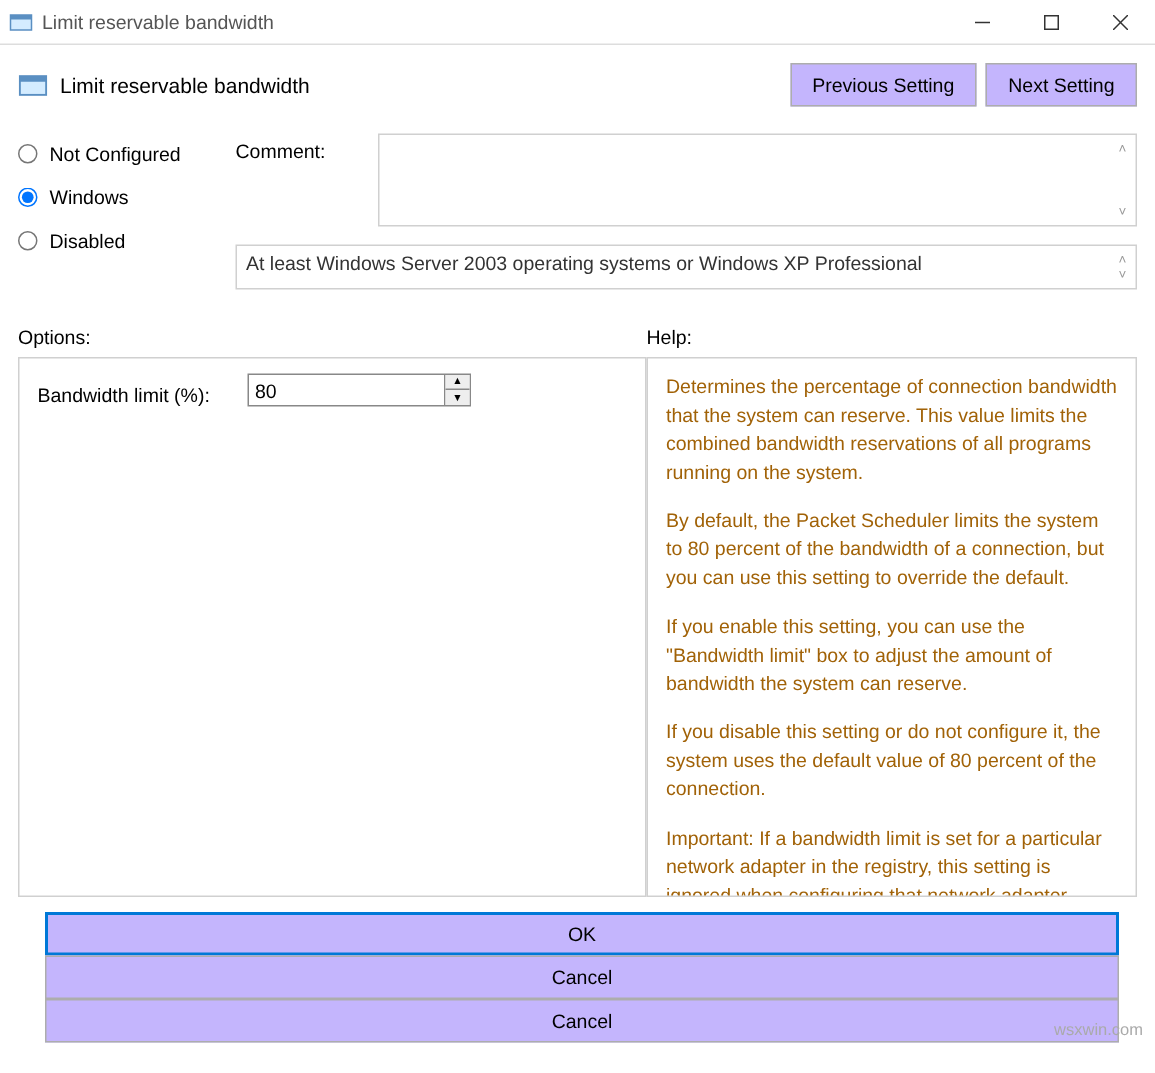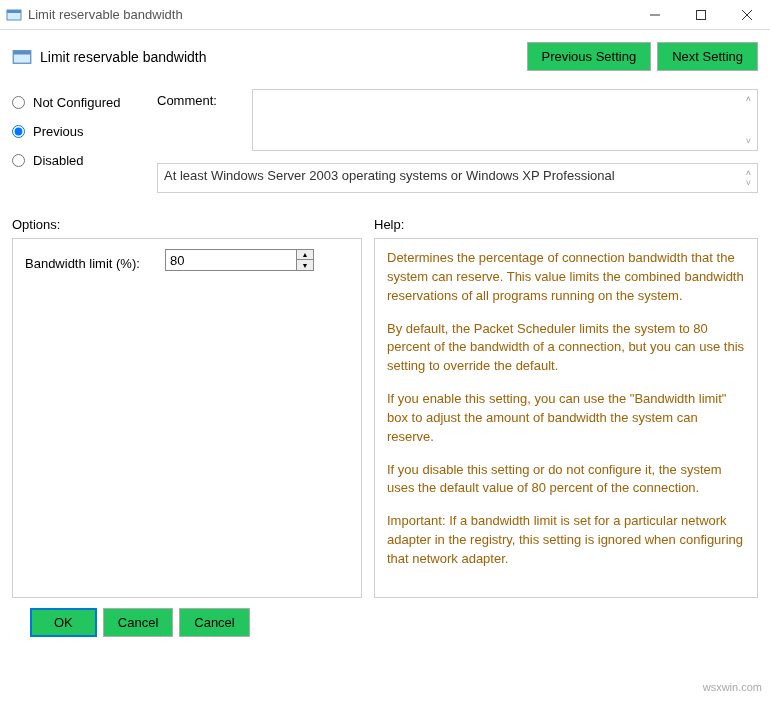"Previous Setting" .btn { background: #22c55e -> #c4b5fd }
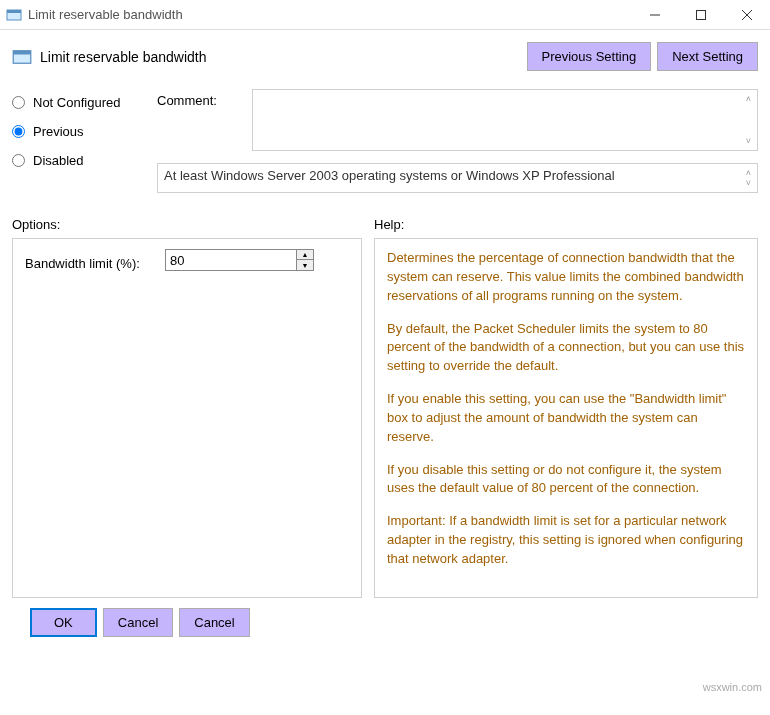"Previous" span { text: Previous -> Windows }
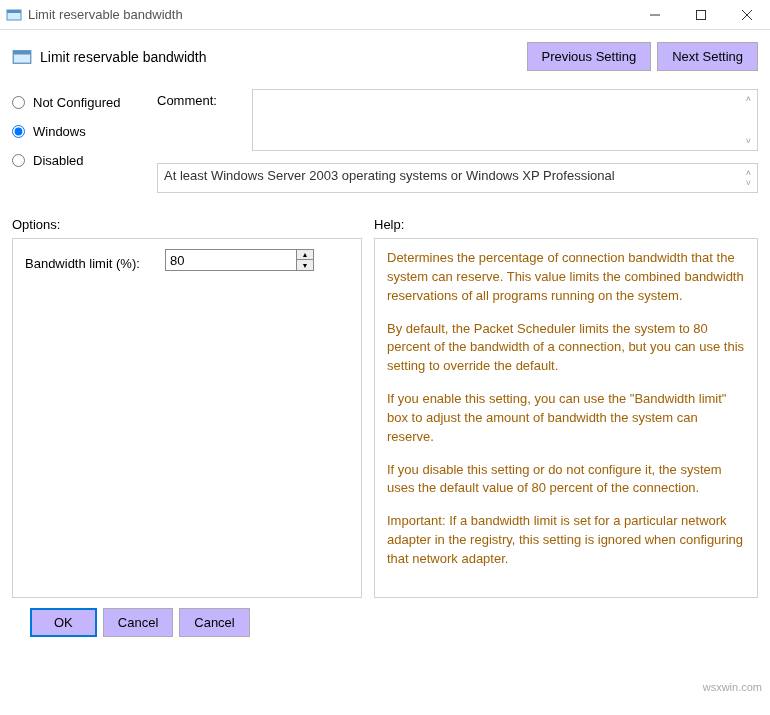"Options:" .opt-col { margin-right: 12px -> none; width: 350px -> 419px }
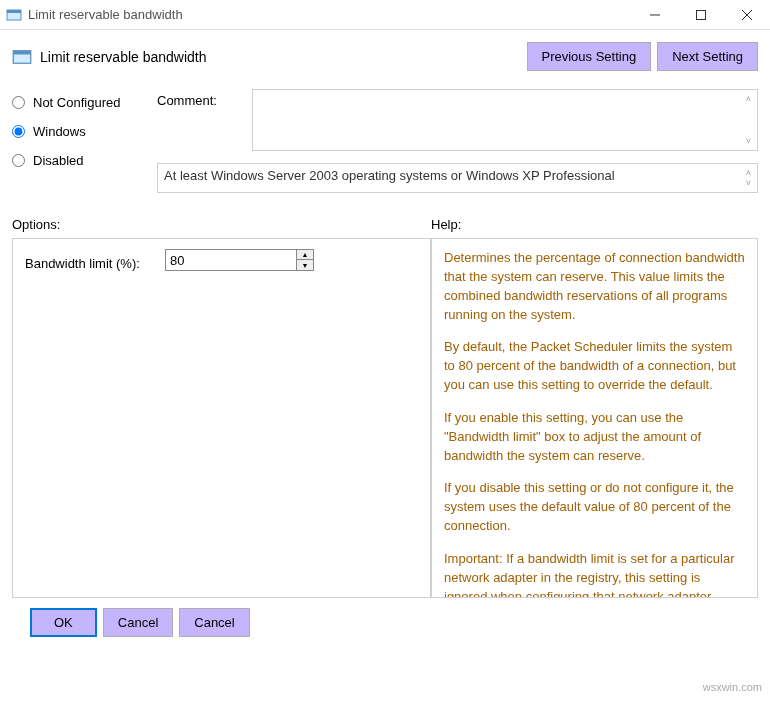"OK" .footer { flex-direction: none -> column; justify-content: flex-start -> flex-end }
